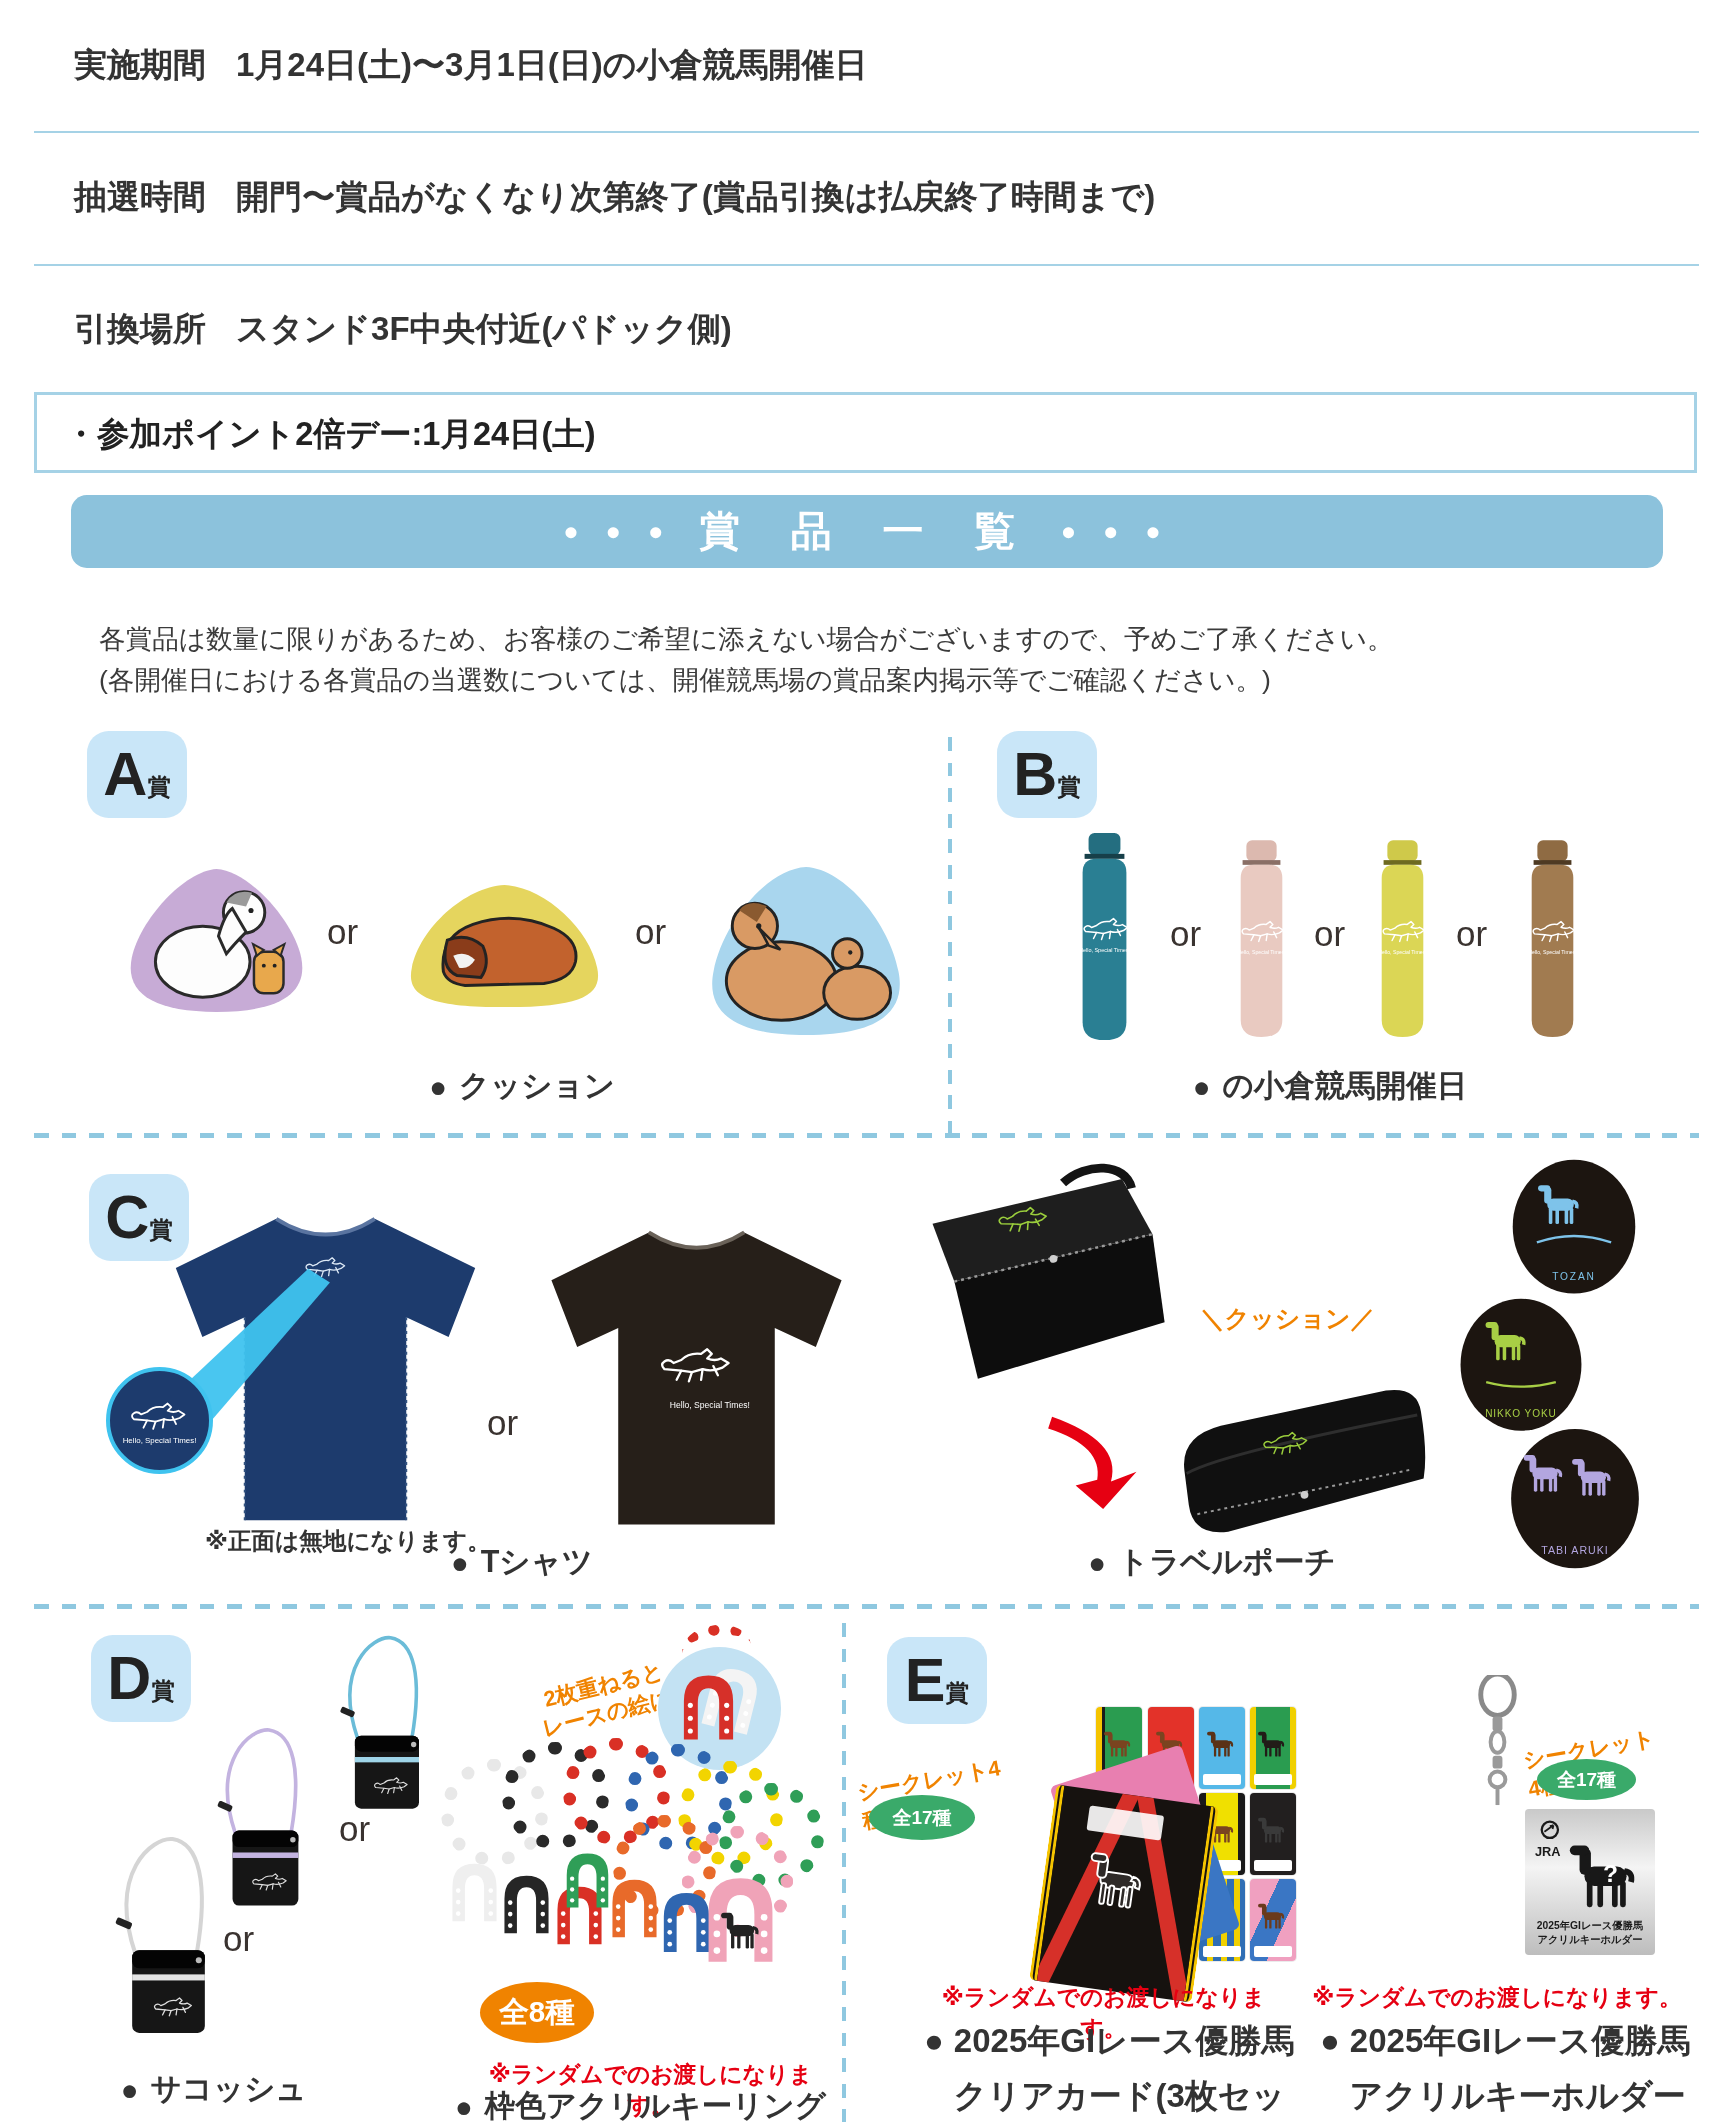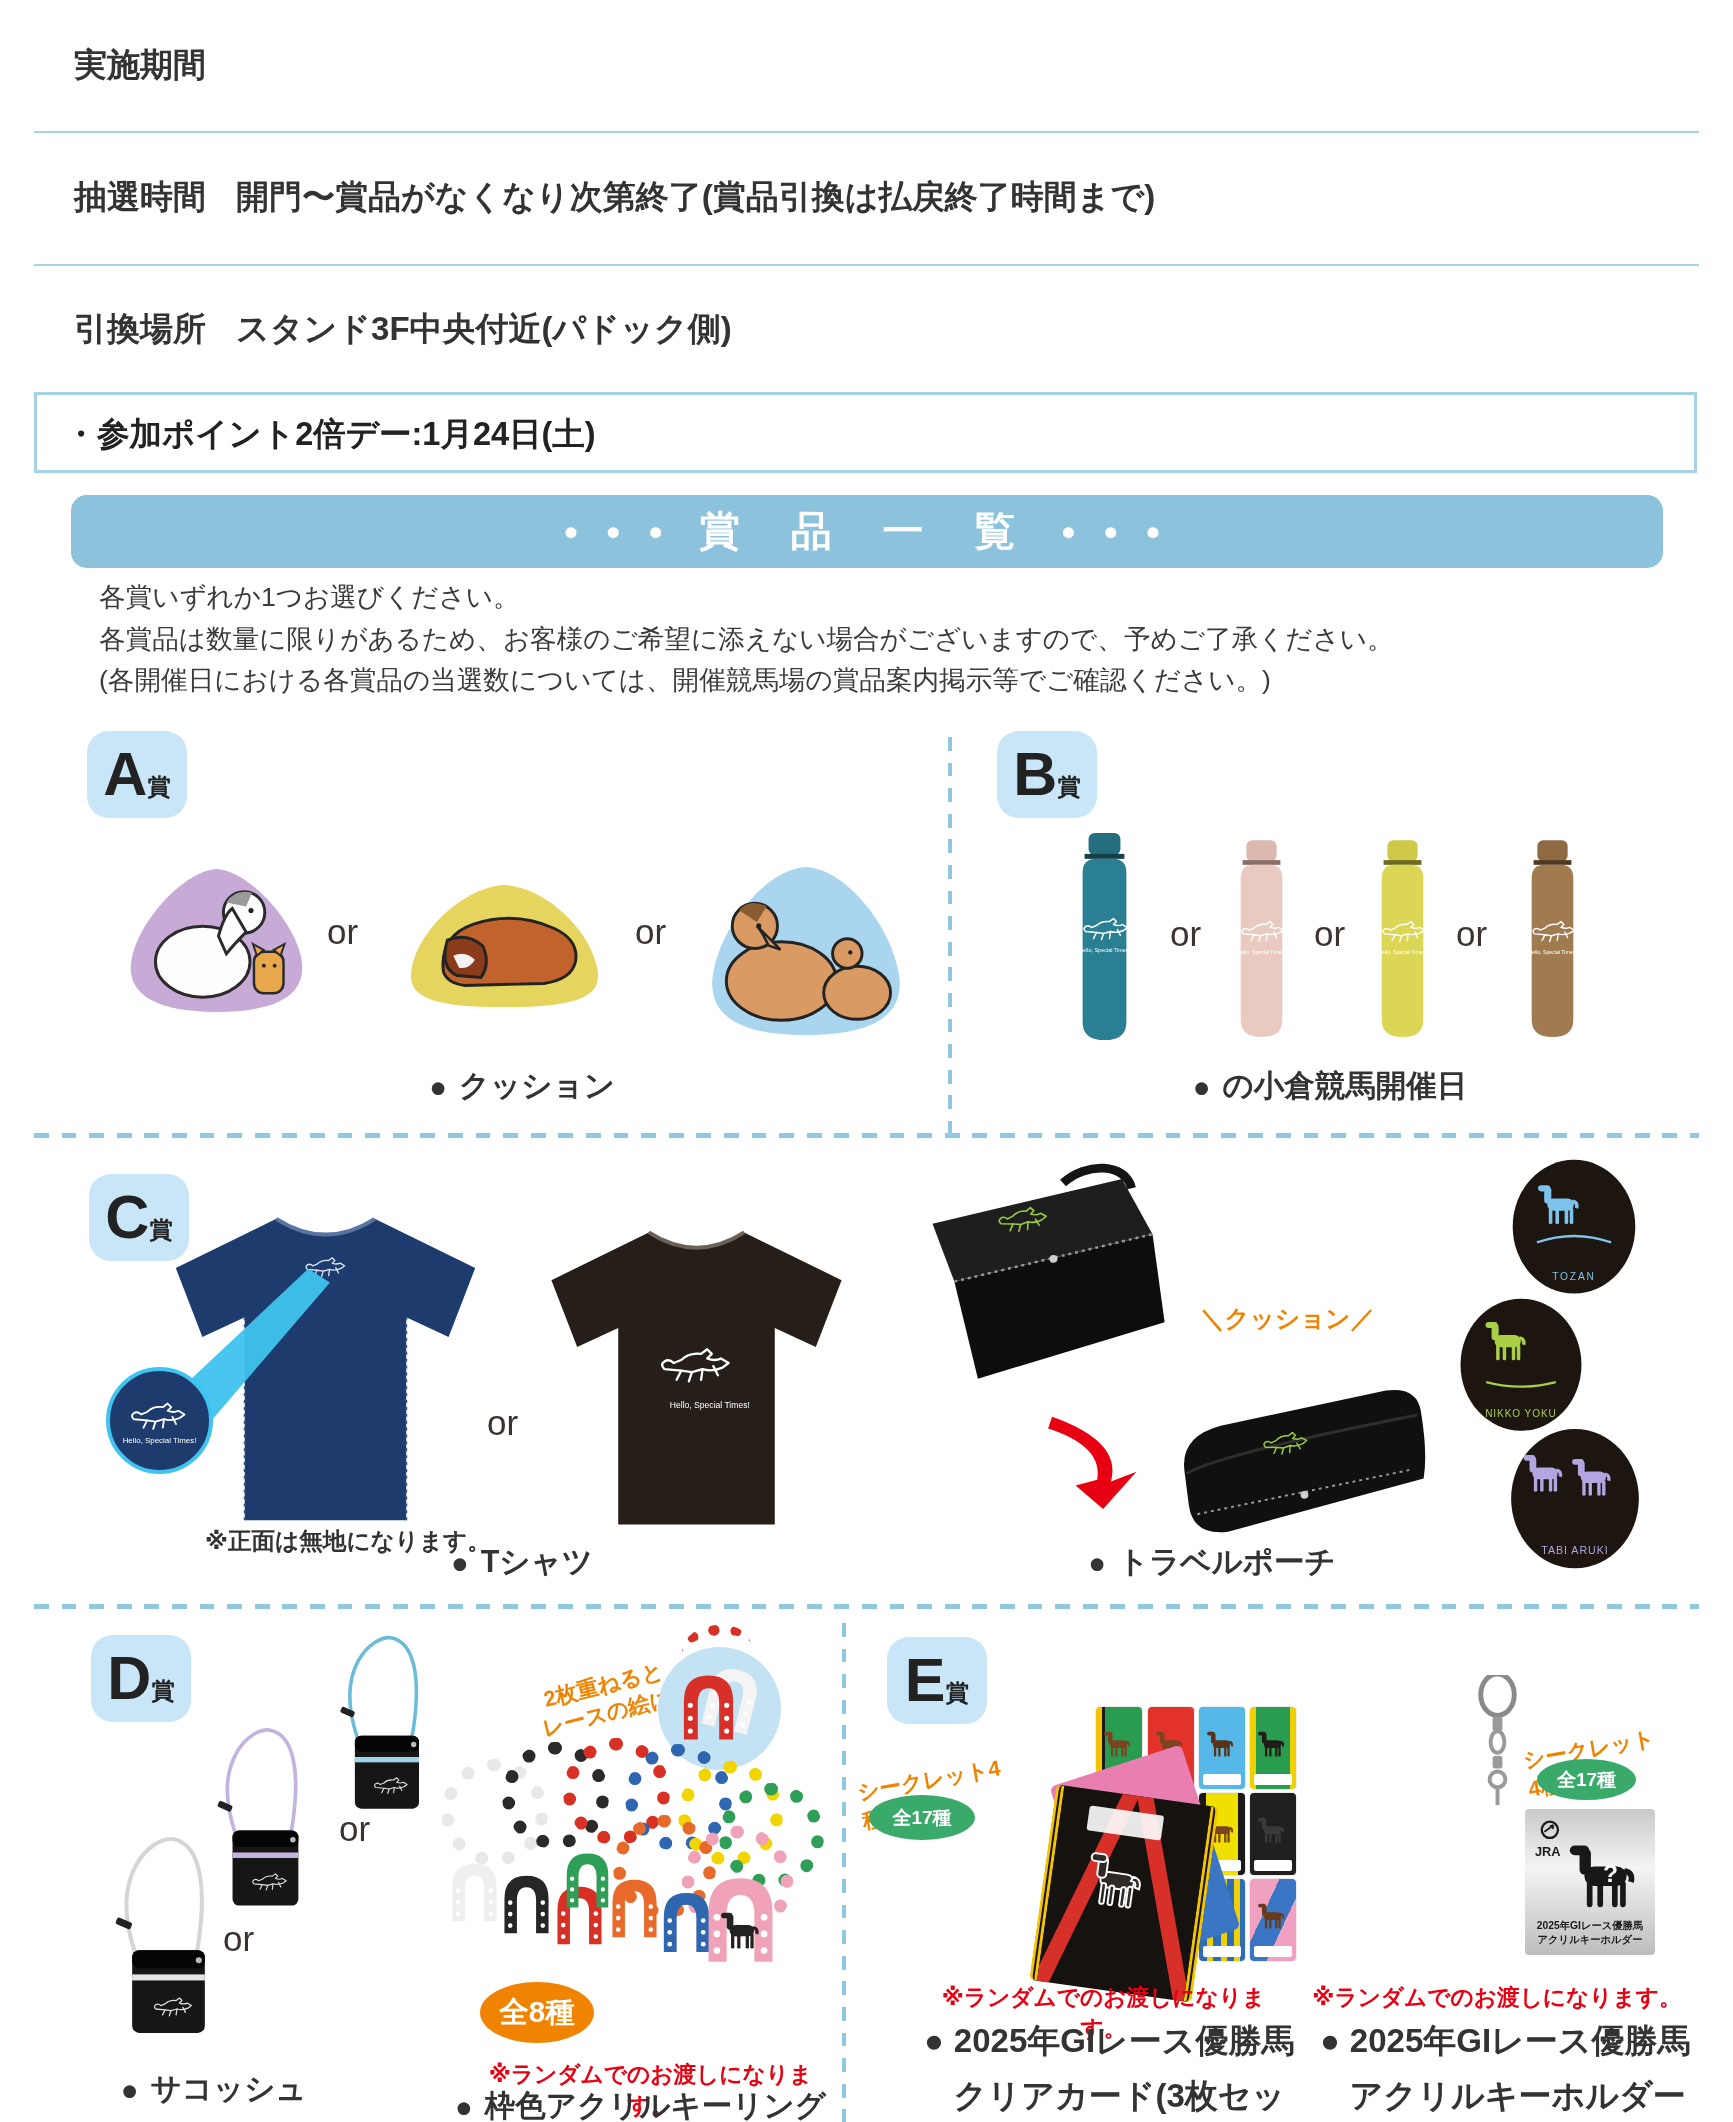"1月24日(土)〜3月1日(日)の小倉競馬開催日" span.info-value { html: none -> <span>1月24日(土)〜3月1日(日)の小倉競馬開催日</span> }
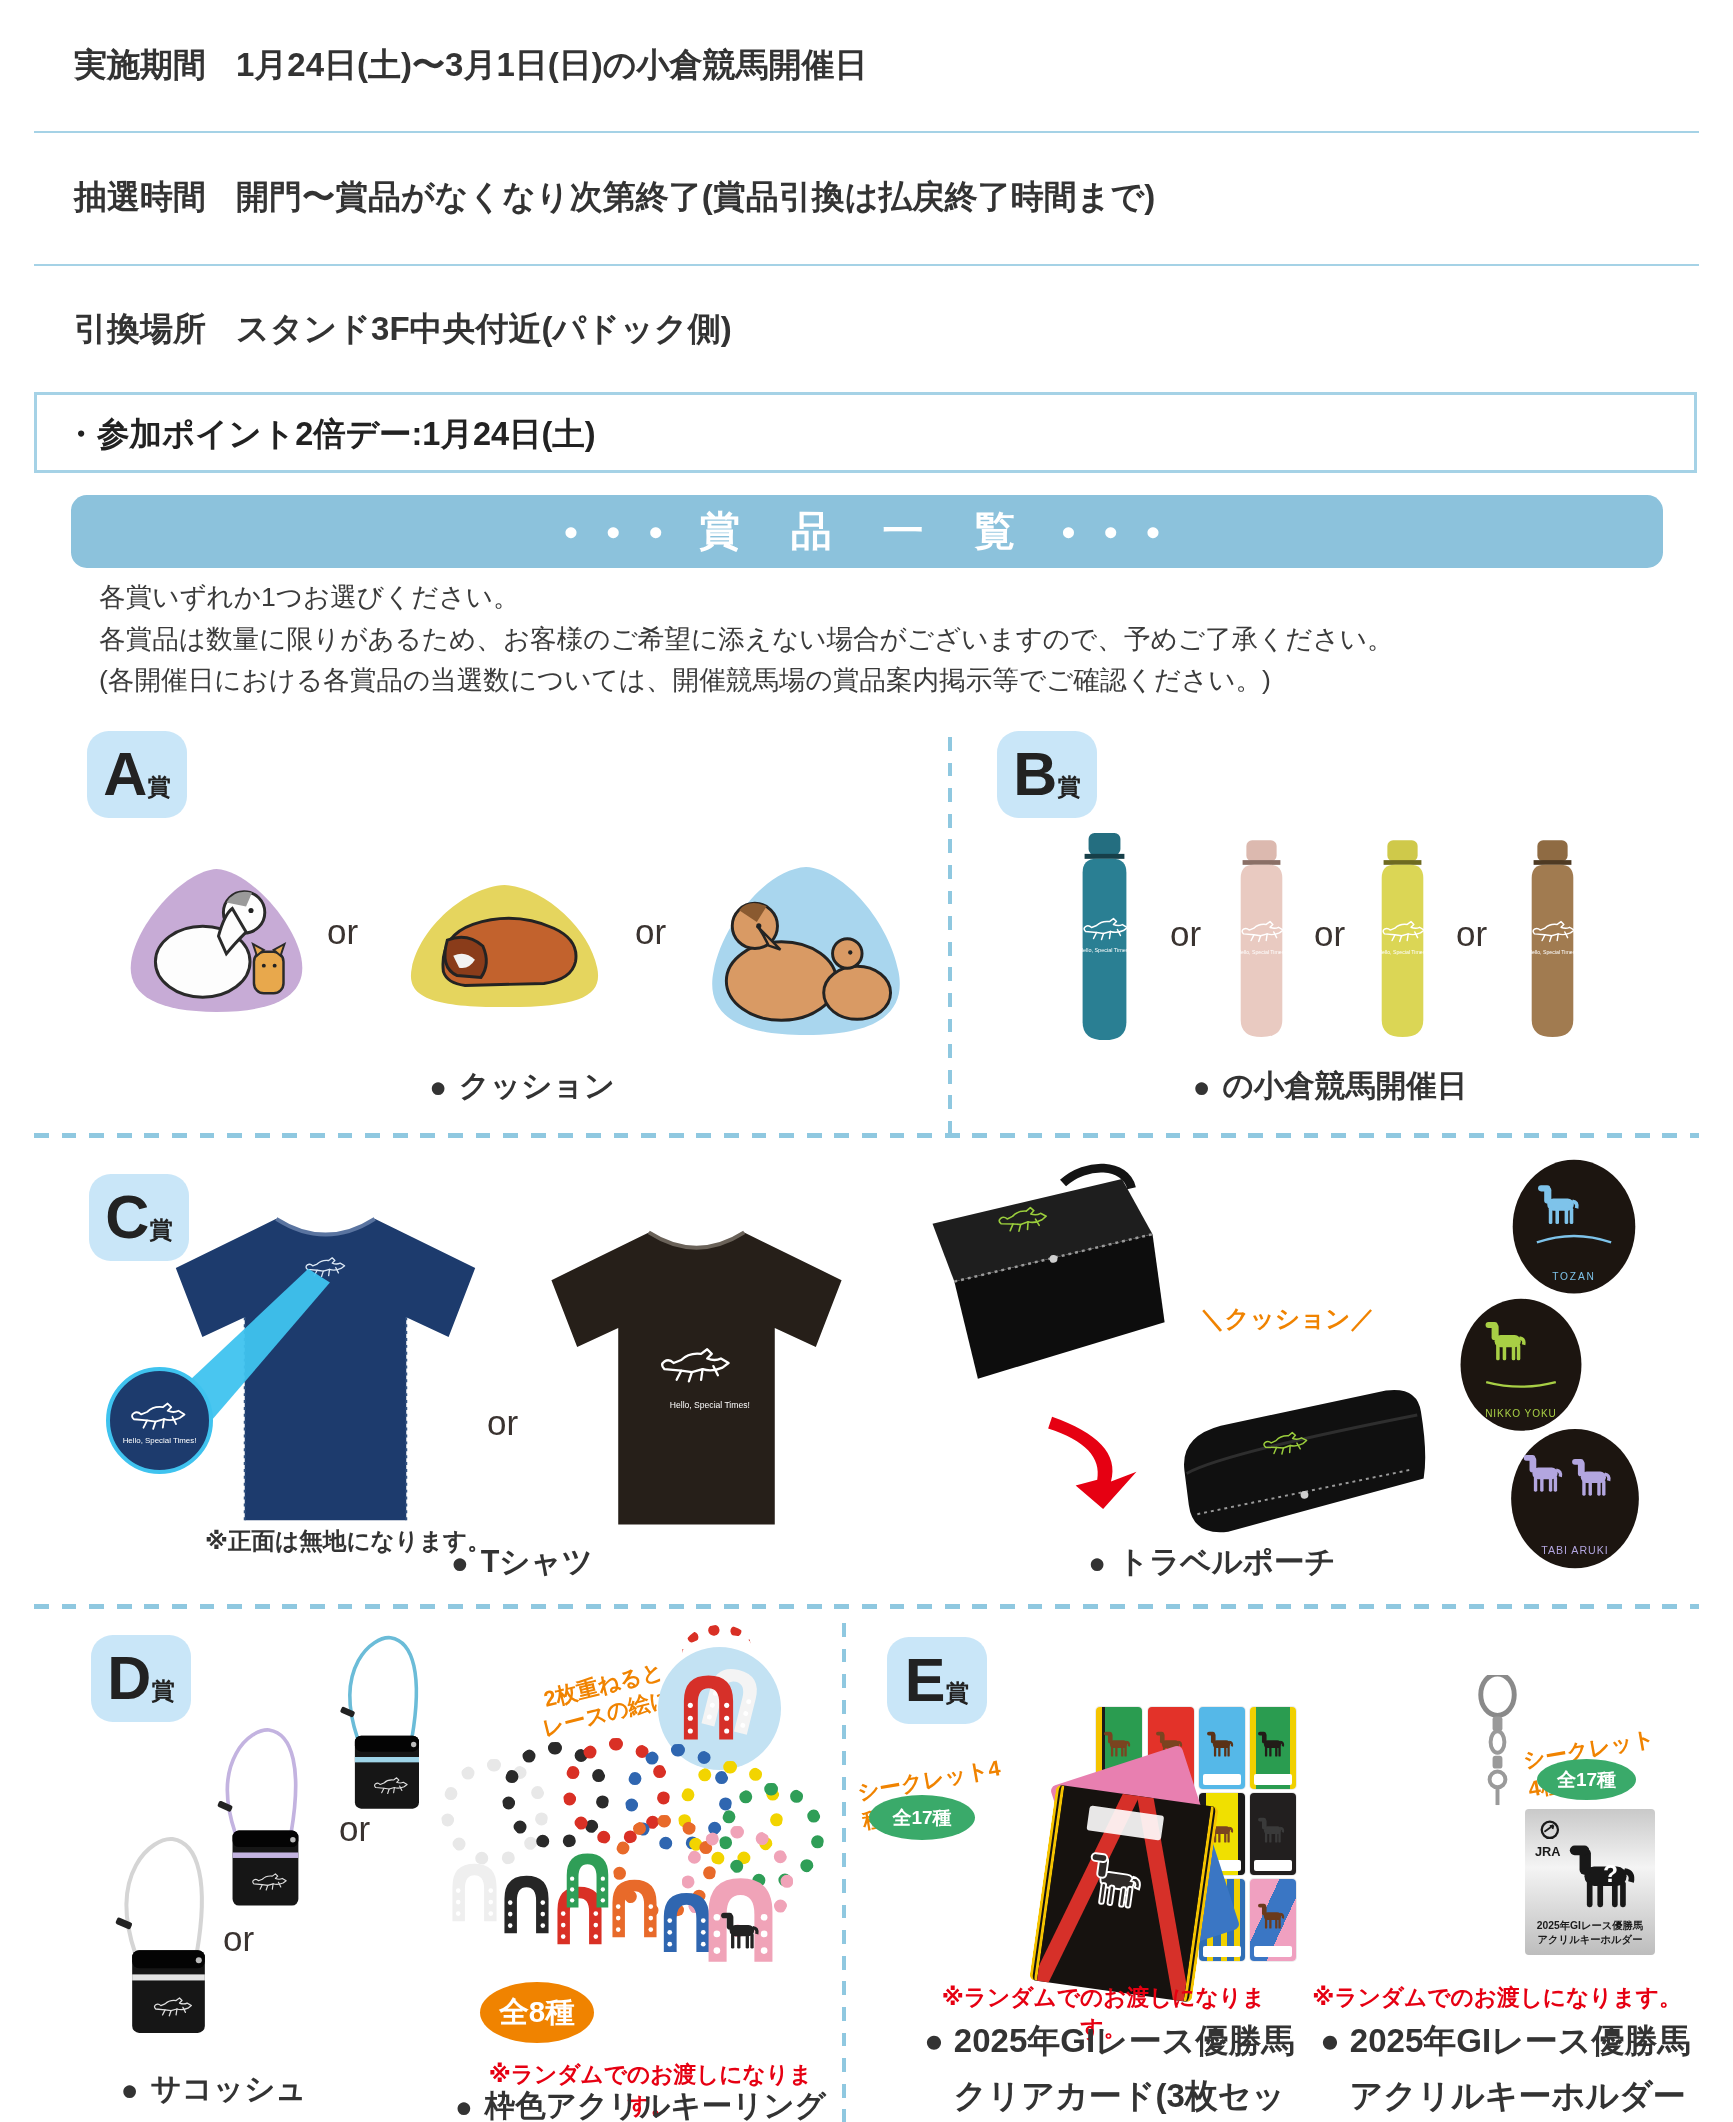"各賞いずれか1つお選びください。" span.note-line { html: <span>各賞いずれか1つお選びください。</span> -> none }
